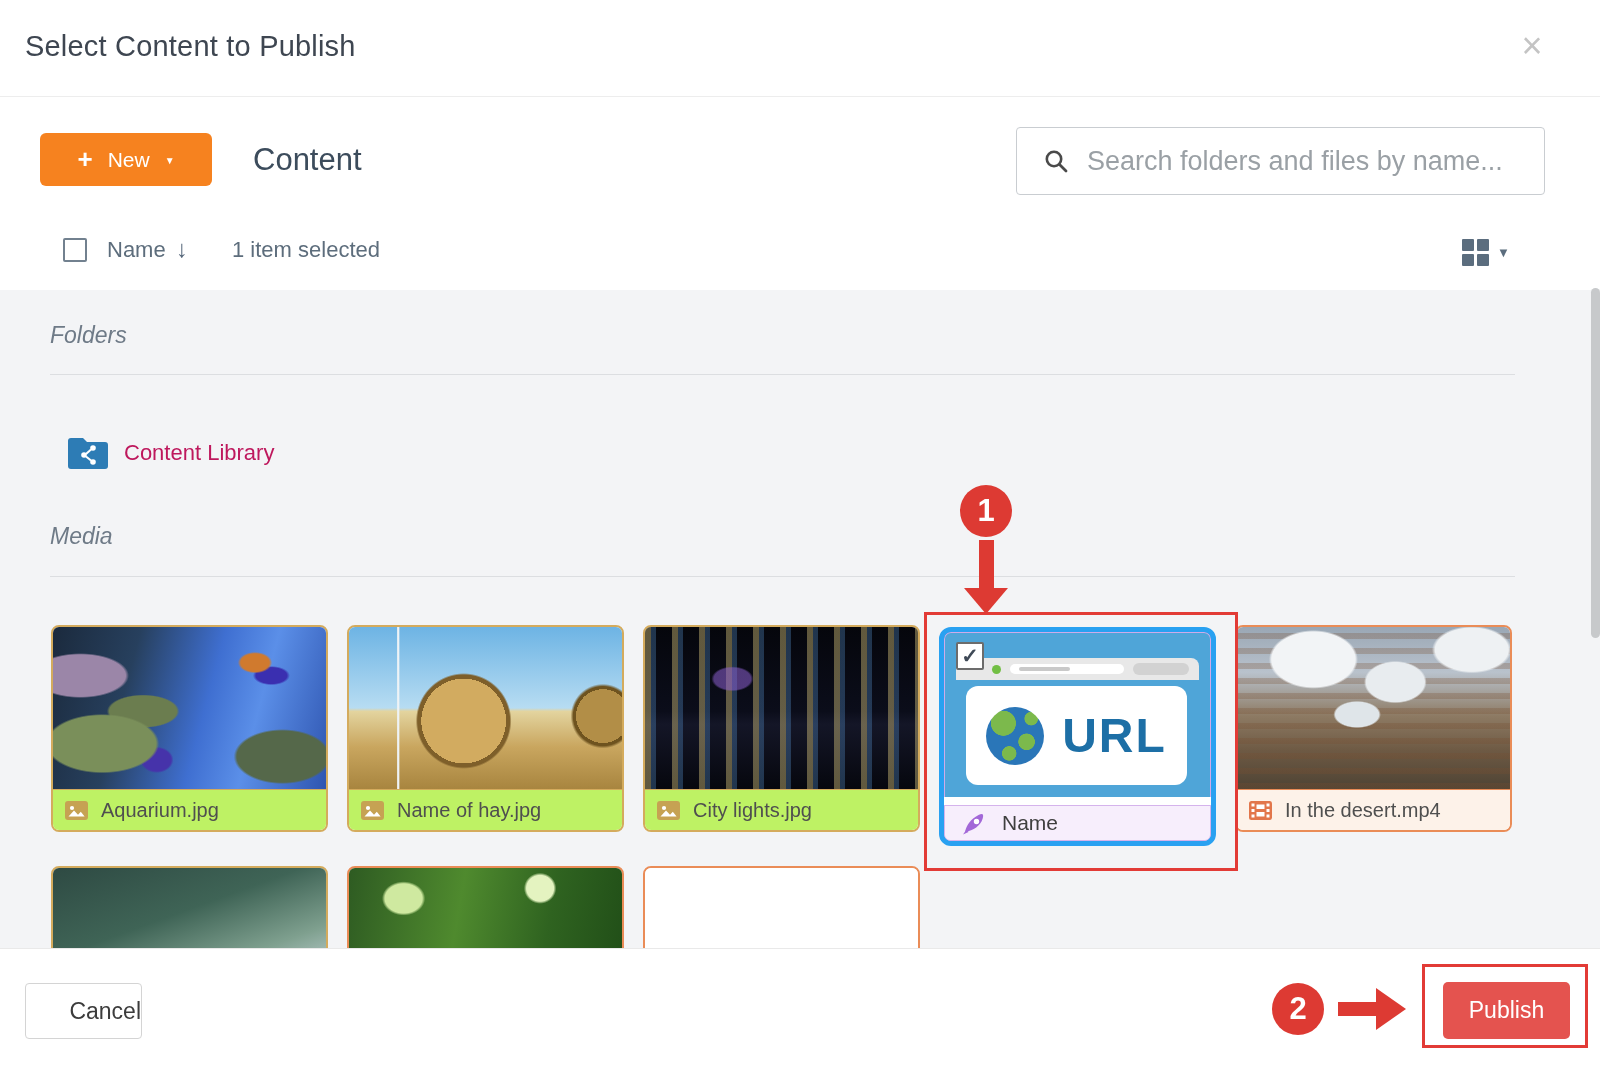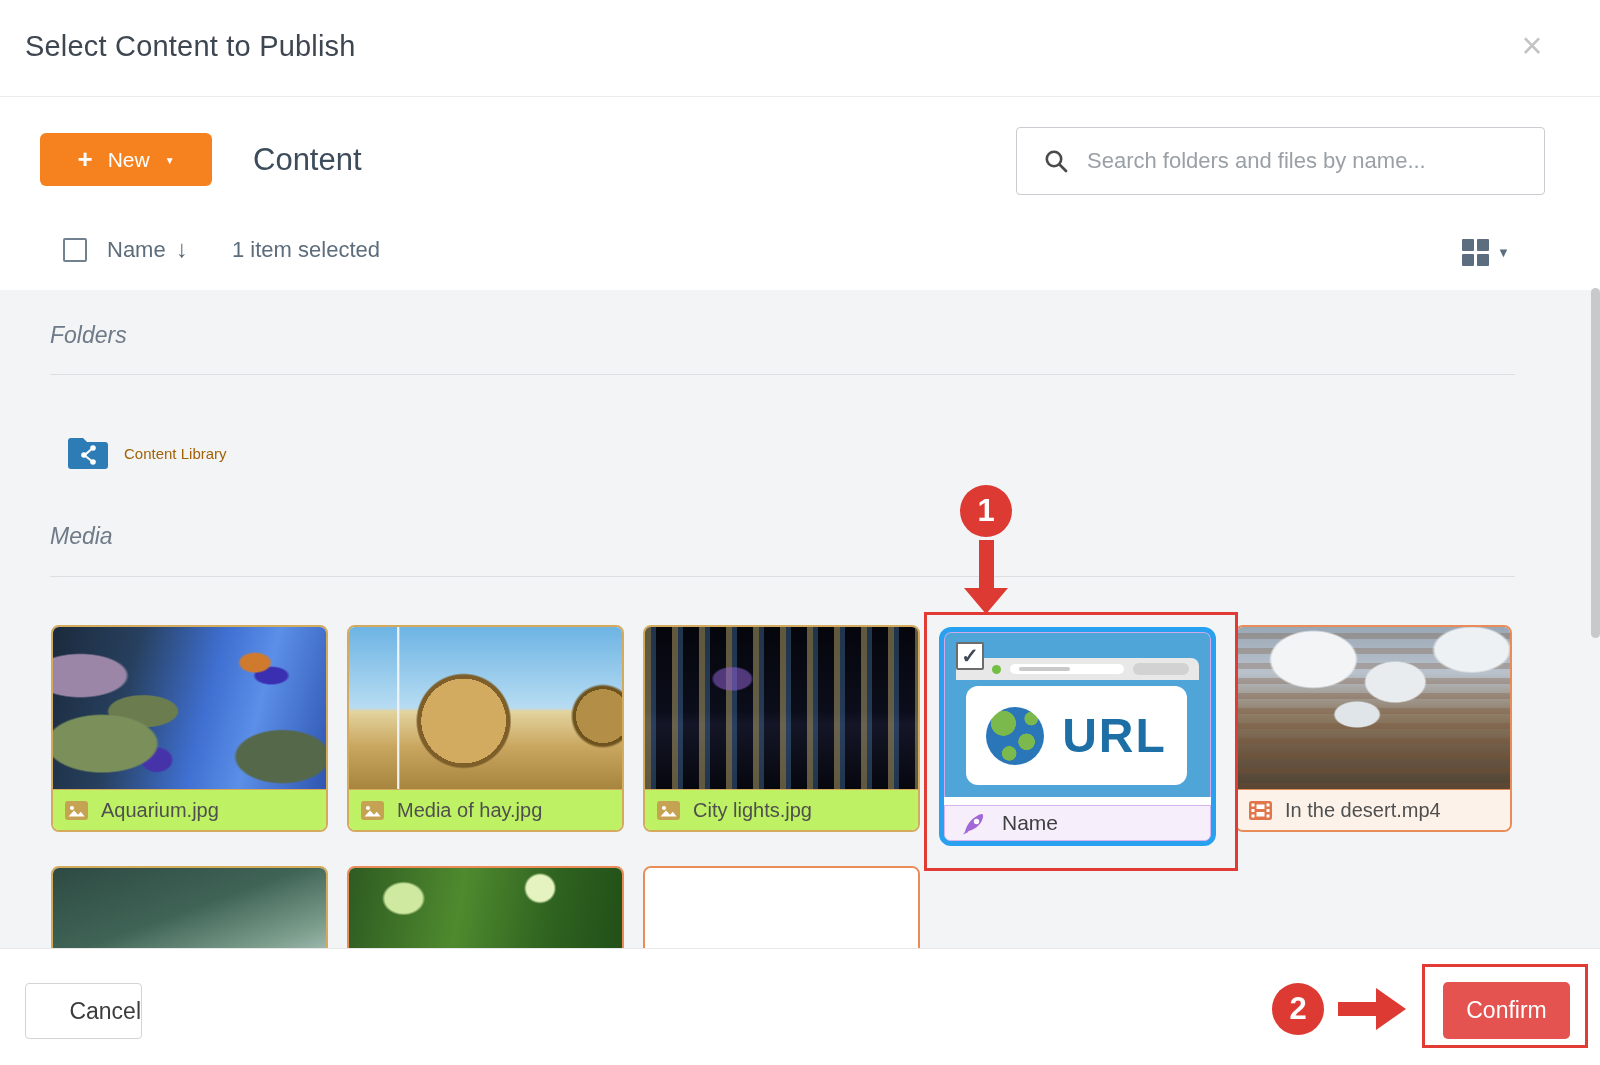"Search folders and files by" .searchbox input { font-size: 22px -> 27px }
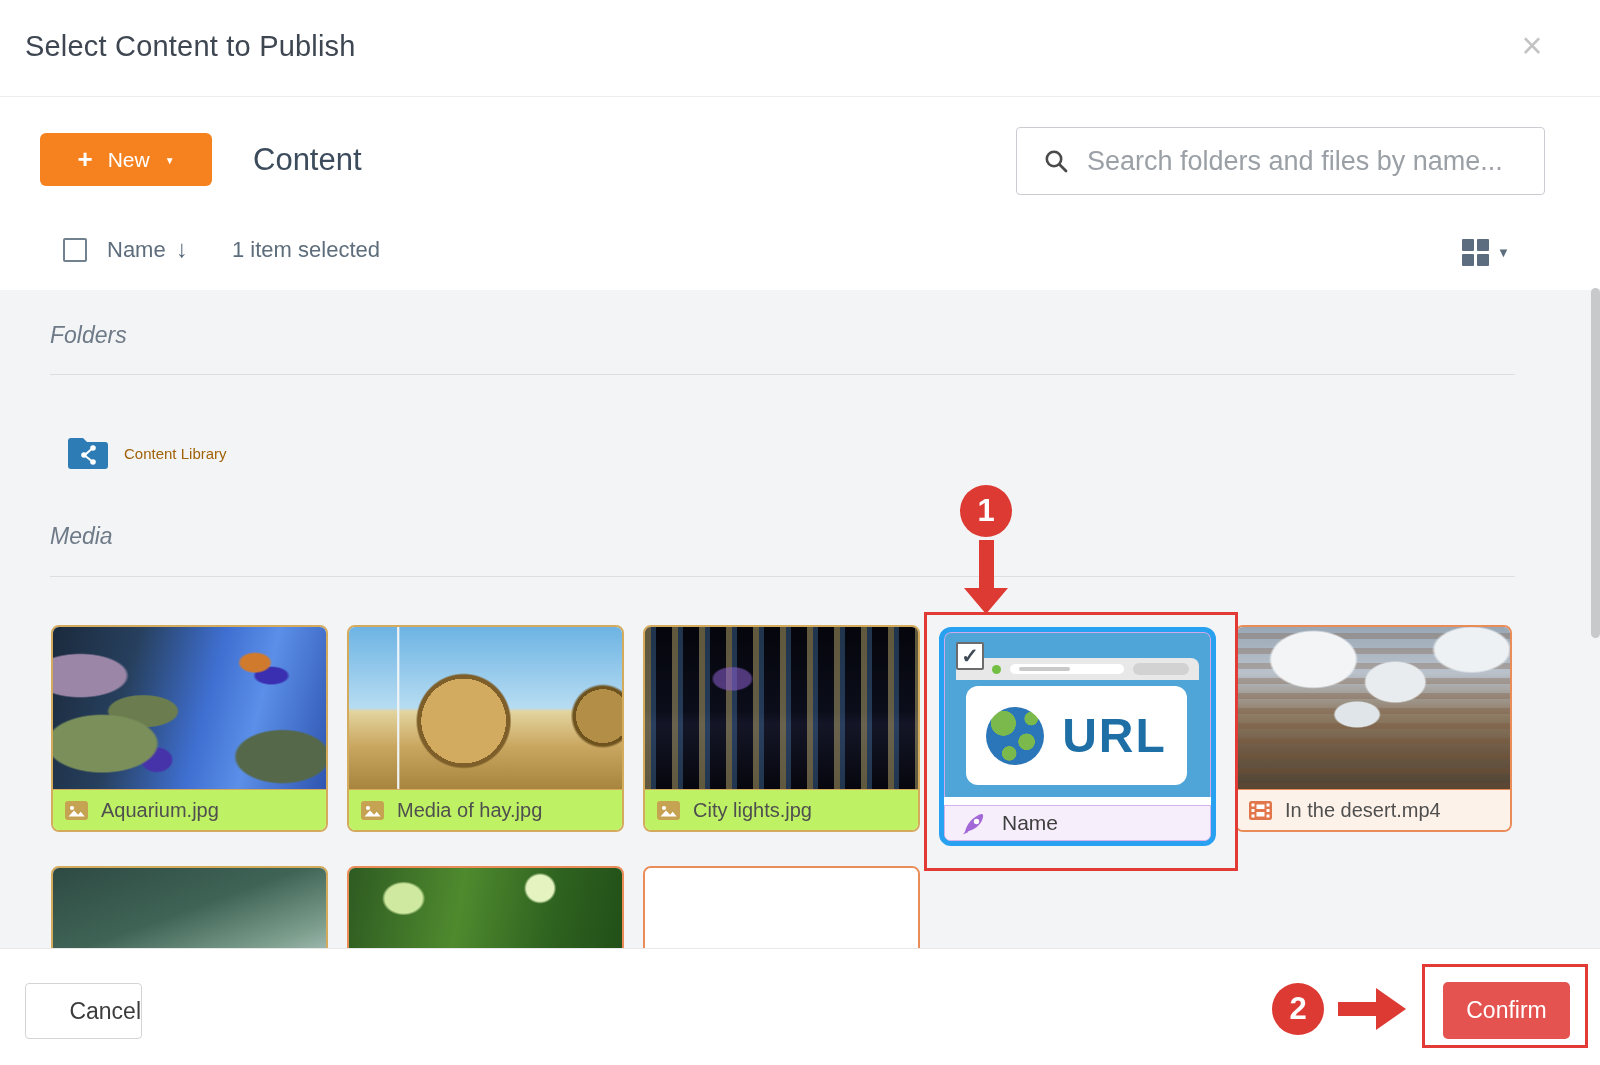"Content Library" .folder-item .fname { color: #a16207 -> #be185d; font-size: 15px -> 22px }
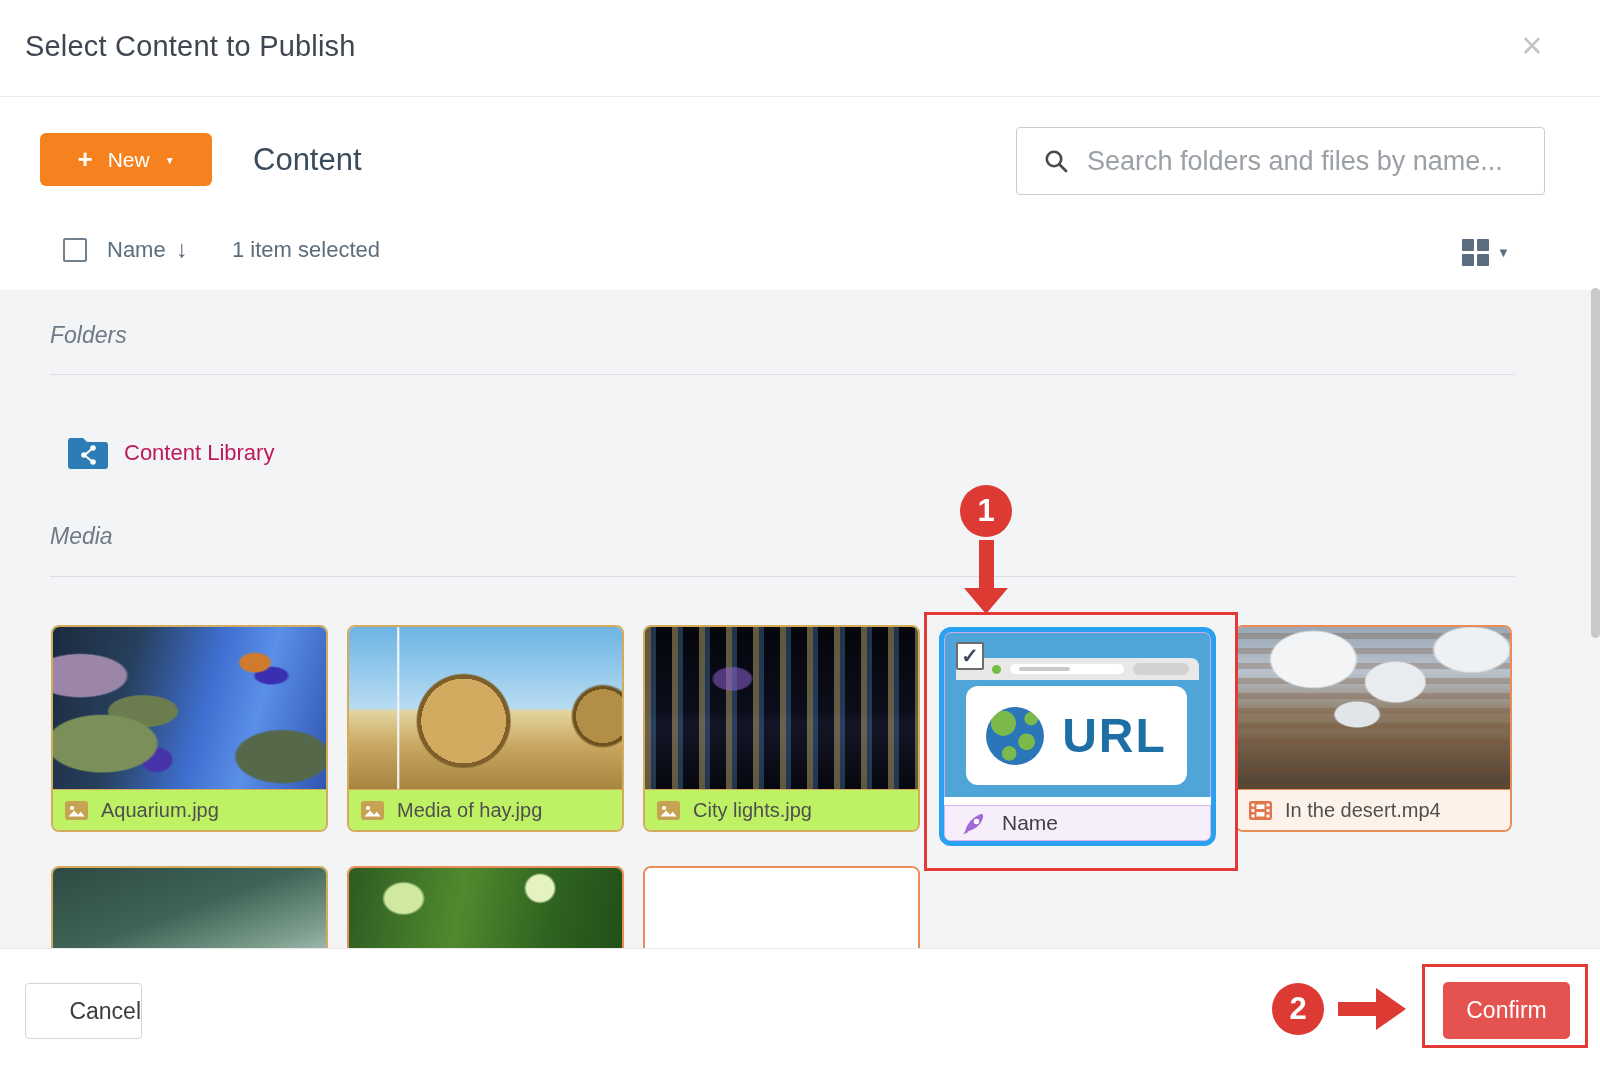"Media of hay.jpg" span.tile-name { text: Media -> Name }
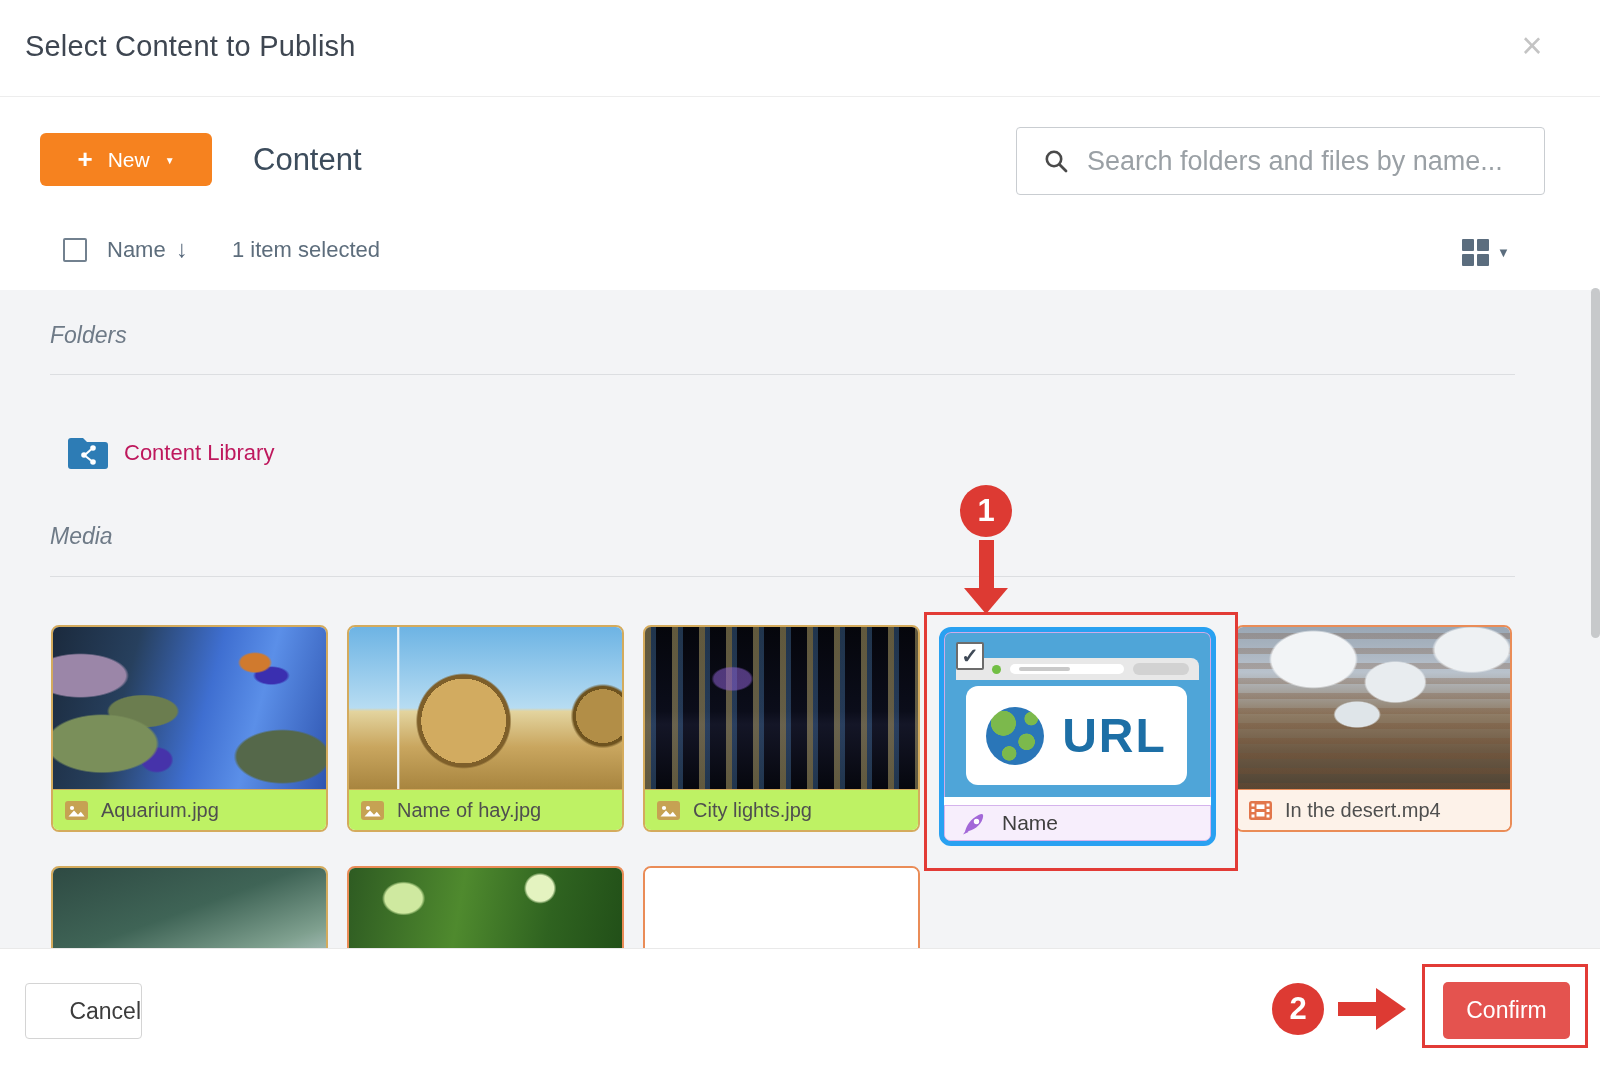"Confirm" button.btn-confirm { text: Confirm -> Publish }
